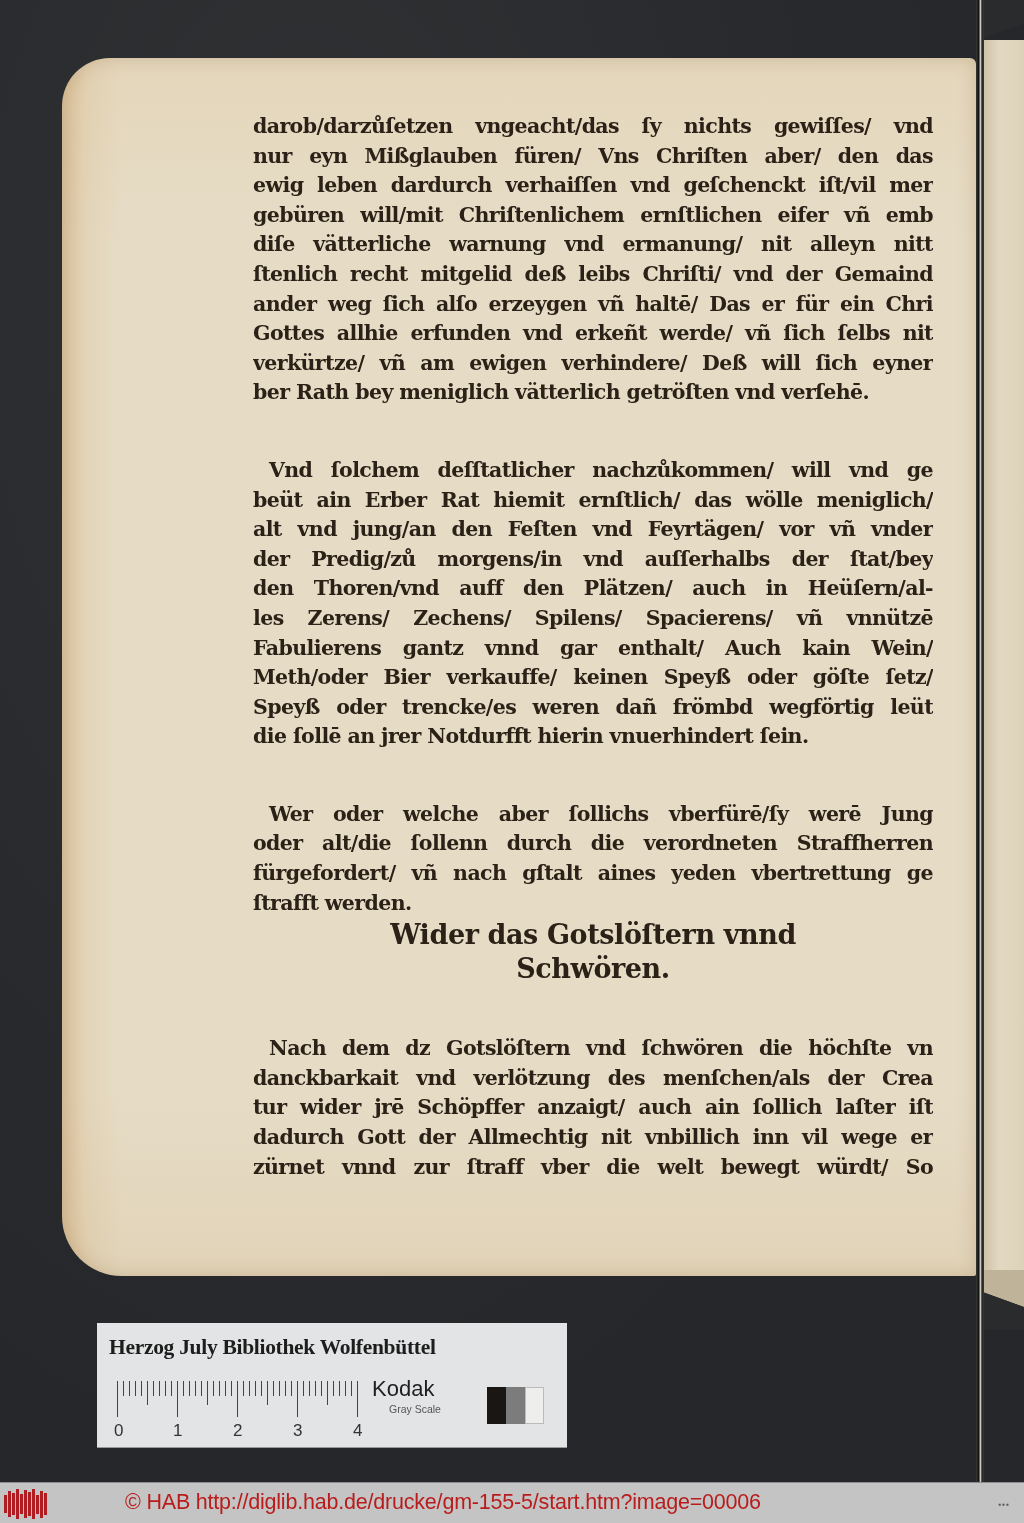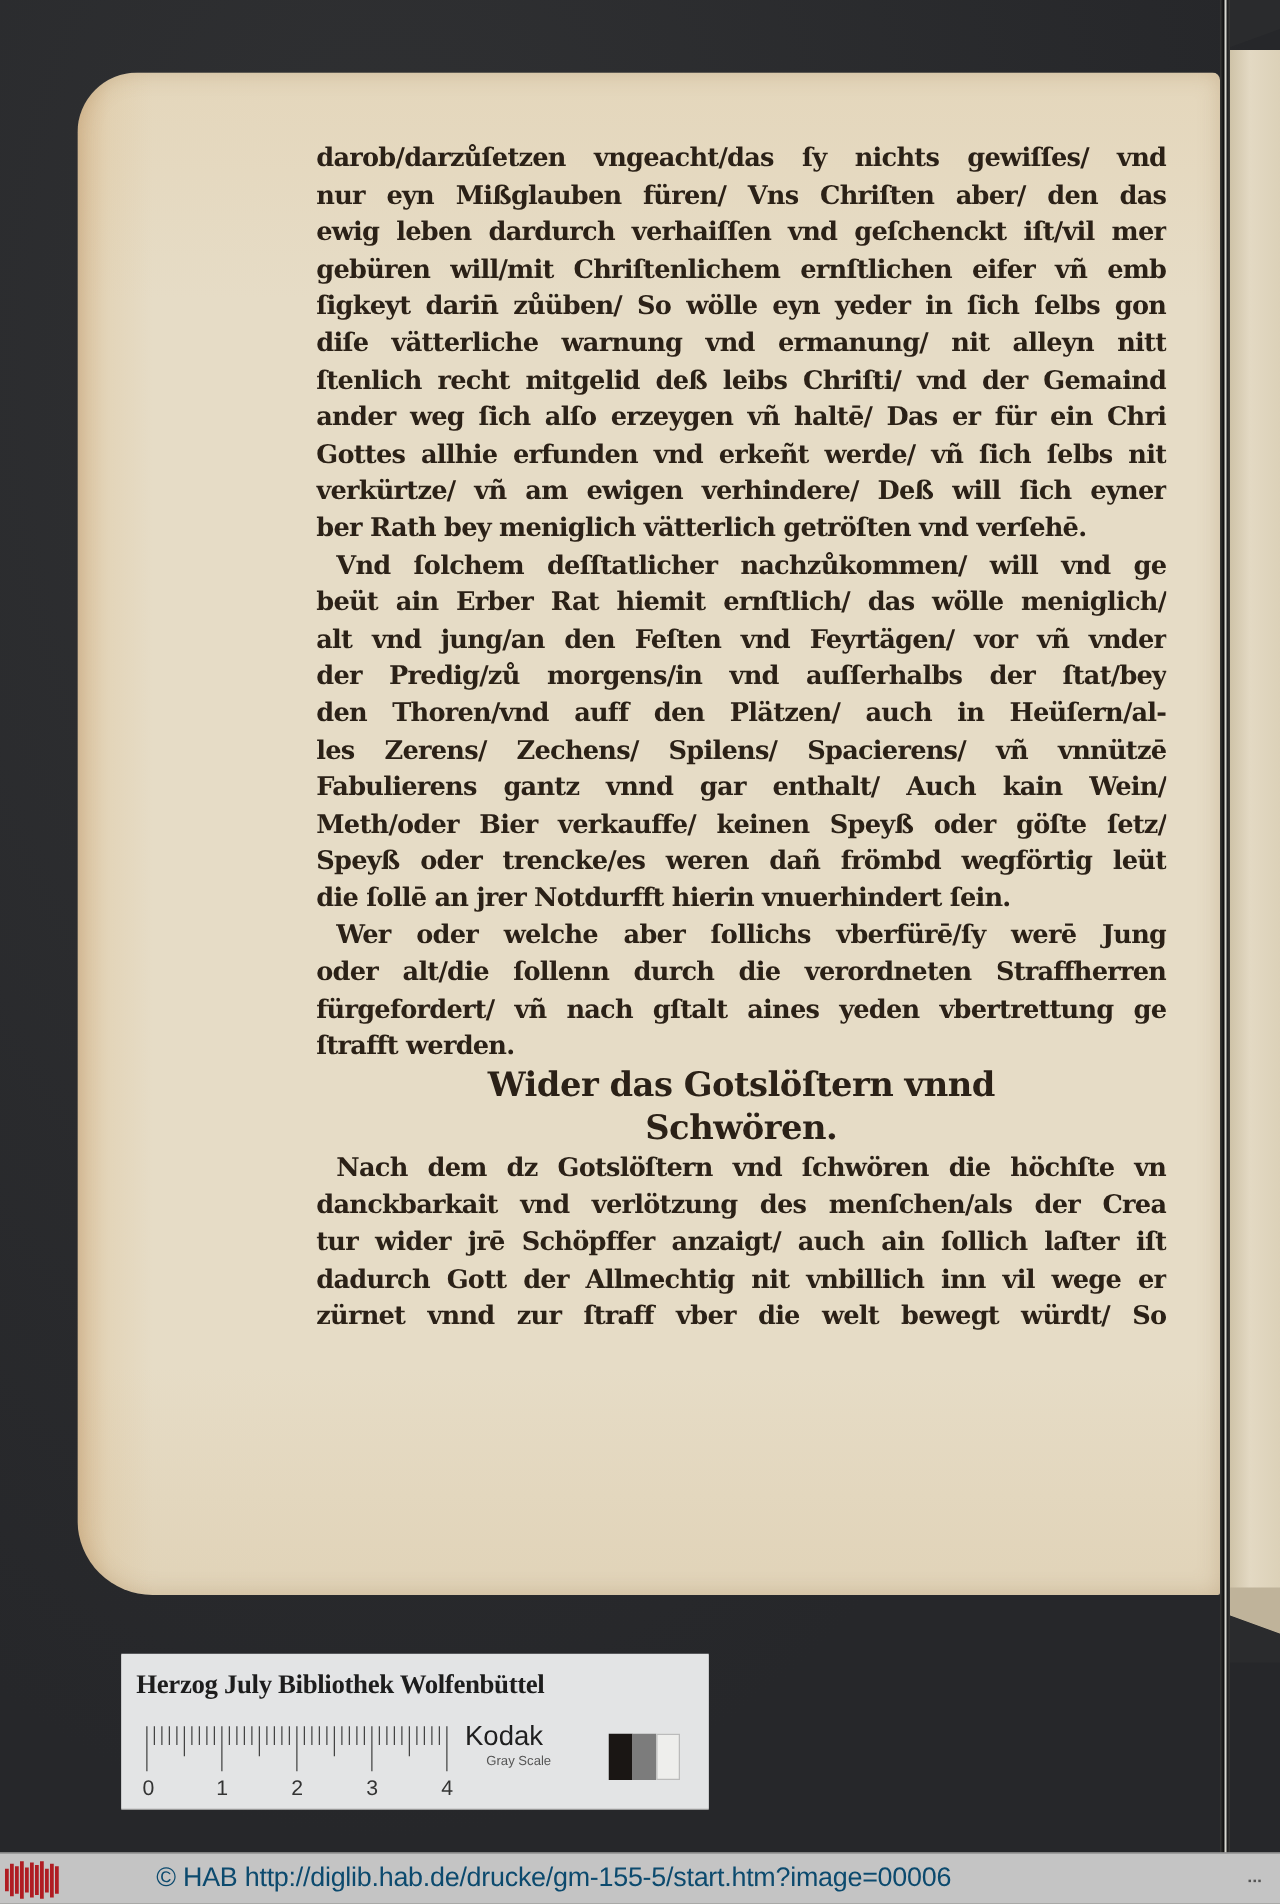"ſigkeyt darin̄ zůüben/ So wölle" div.line { html: <div>ſigkeyt darin̄ zůüben/ So wölle eyn yeder in ſich ſelbs gon</div> -> none }
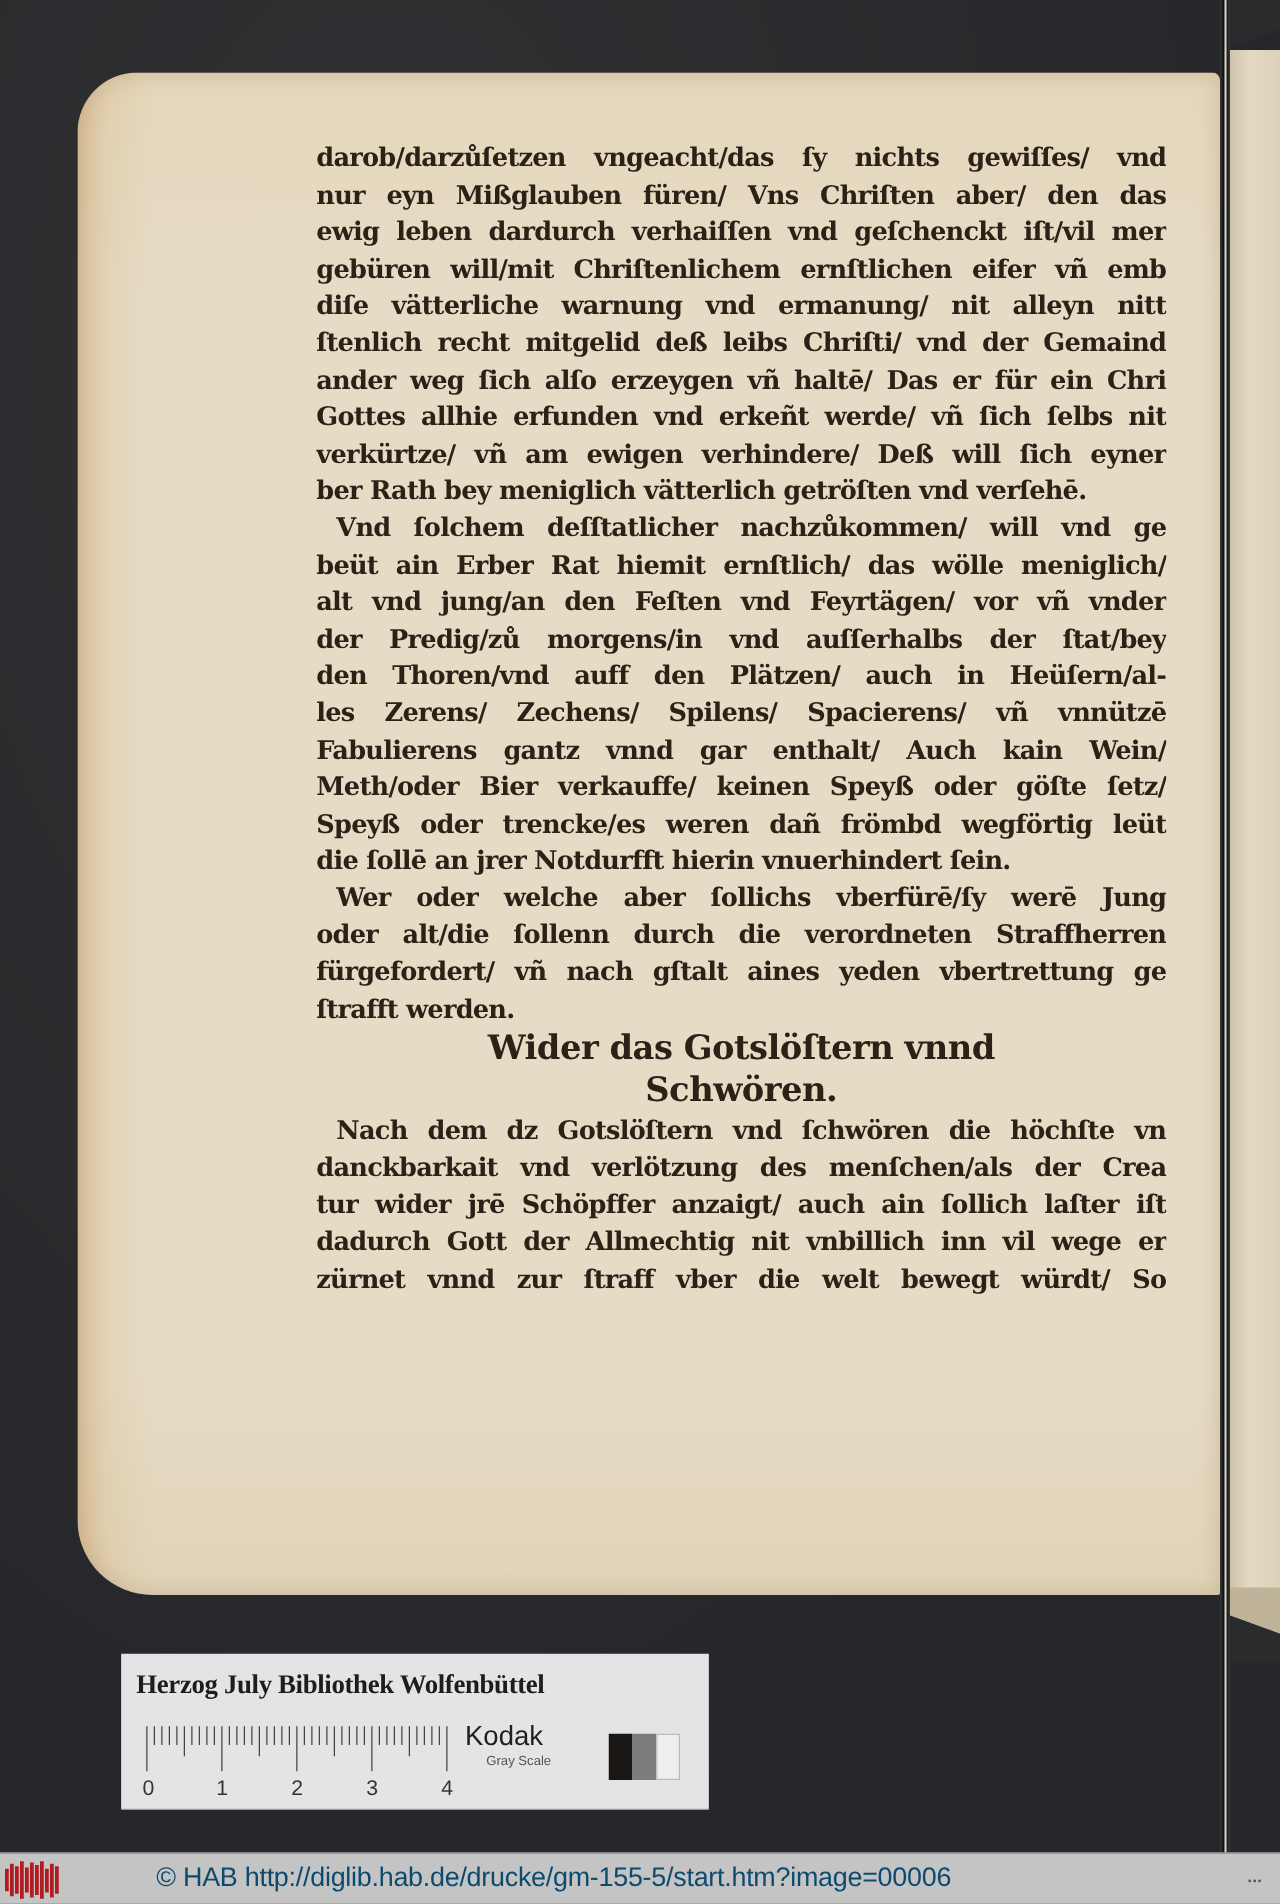"Vnd ſolchem deſſtatlicher nachzůkommen/" .line.indent { margin-top: none -> 48px }
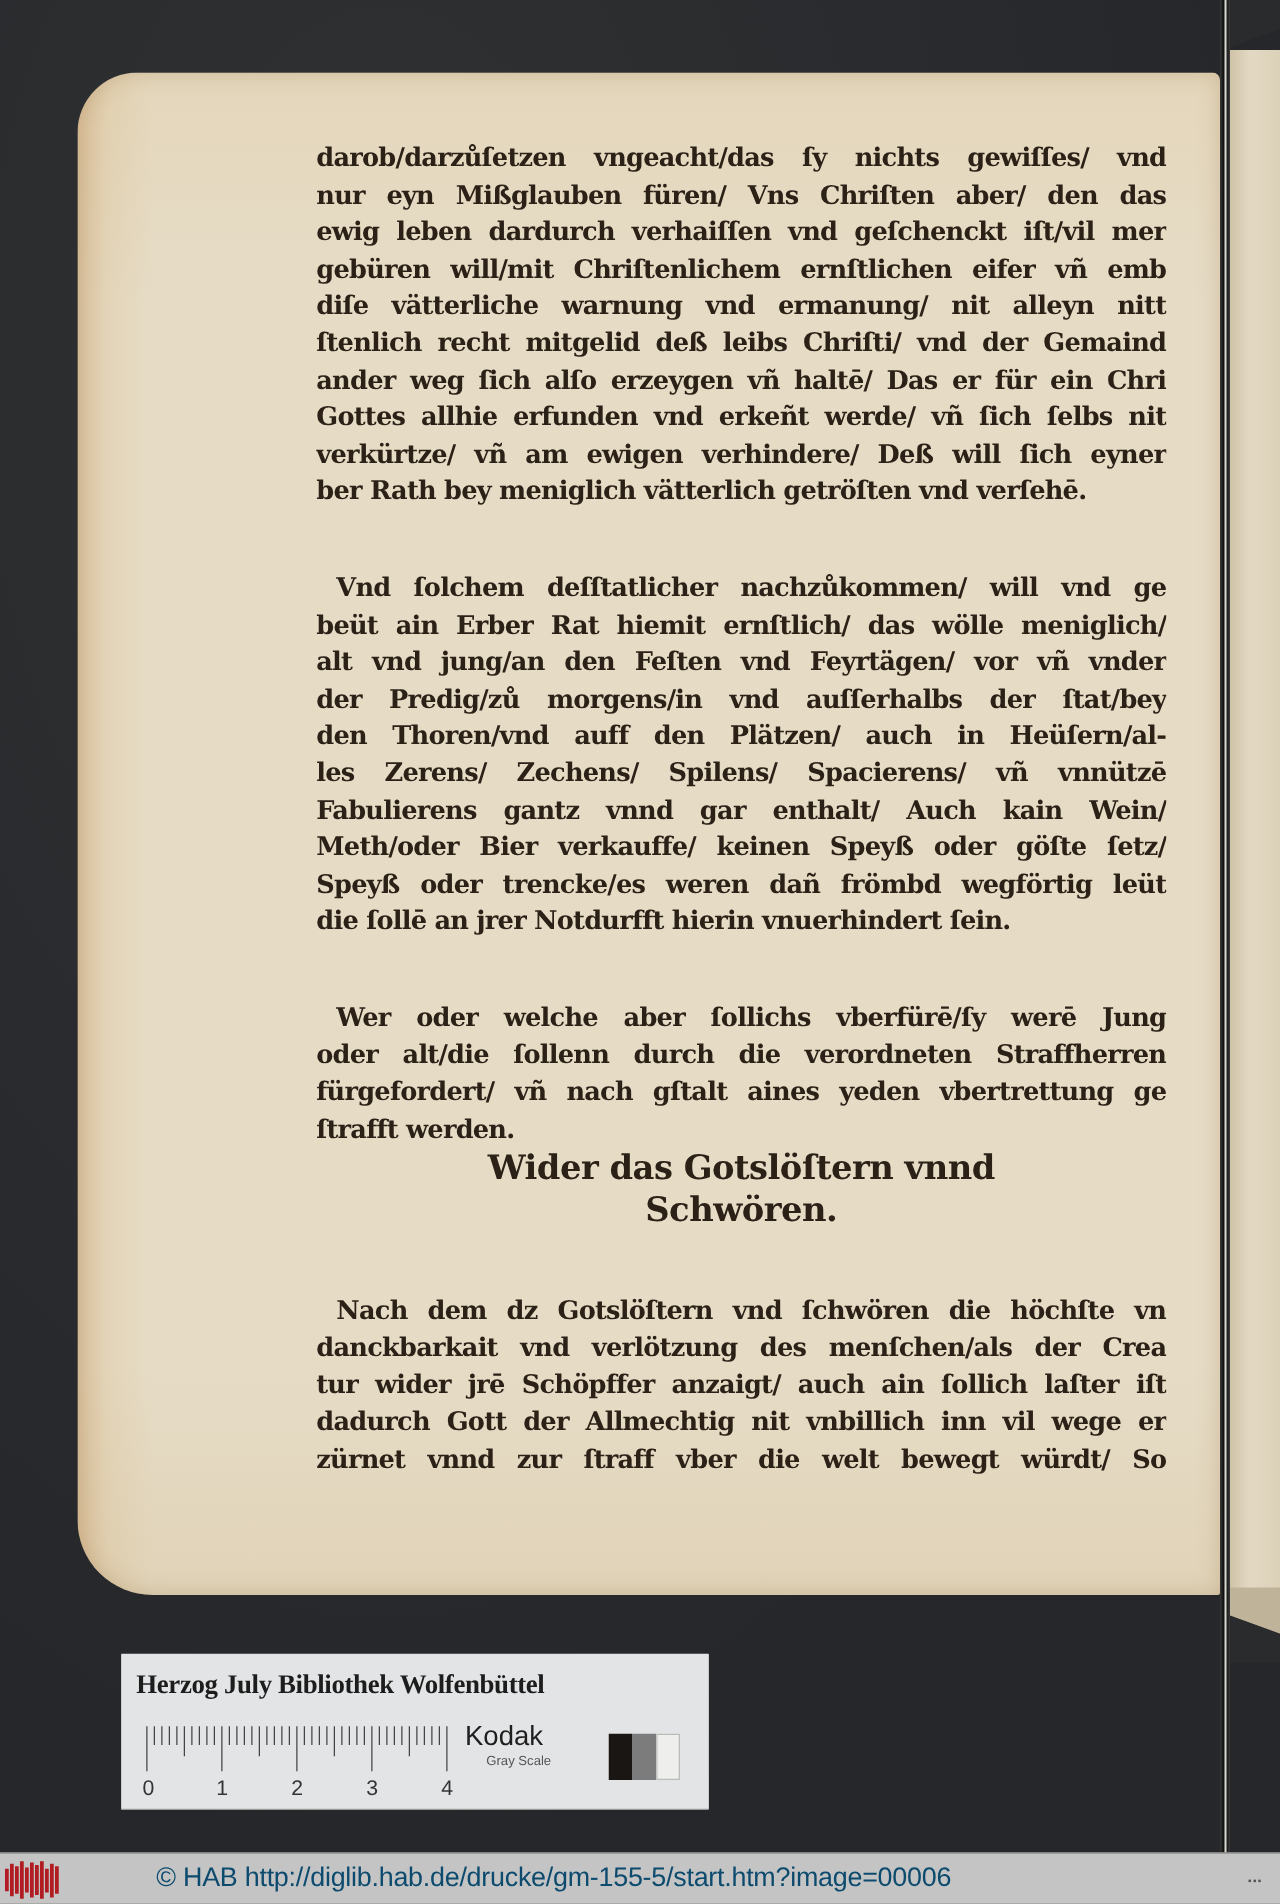"© HAB" .footer-text { color: #0c4a6e -> #b91c1c }
